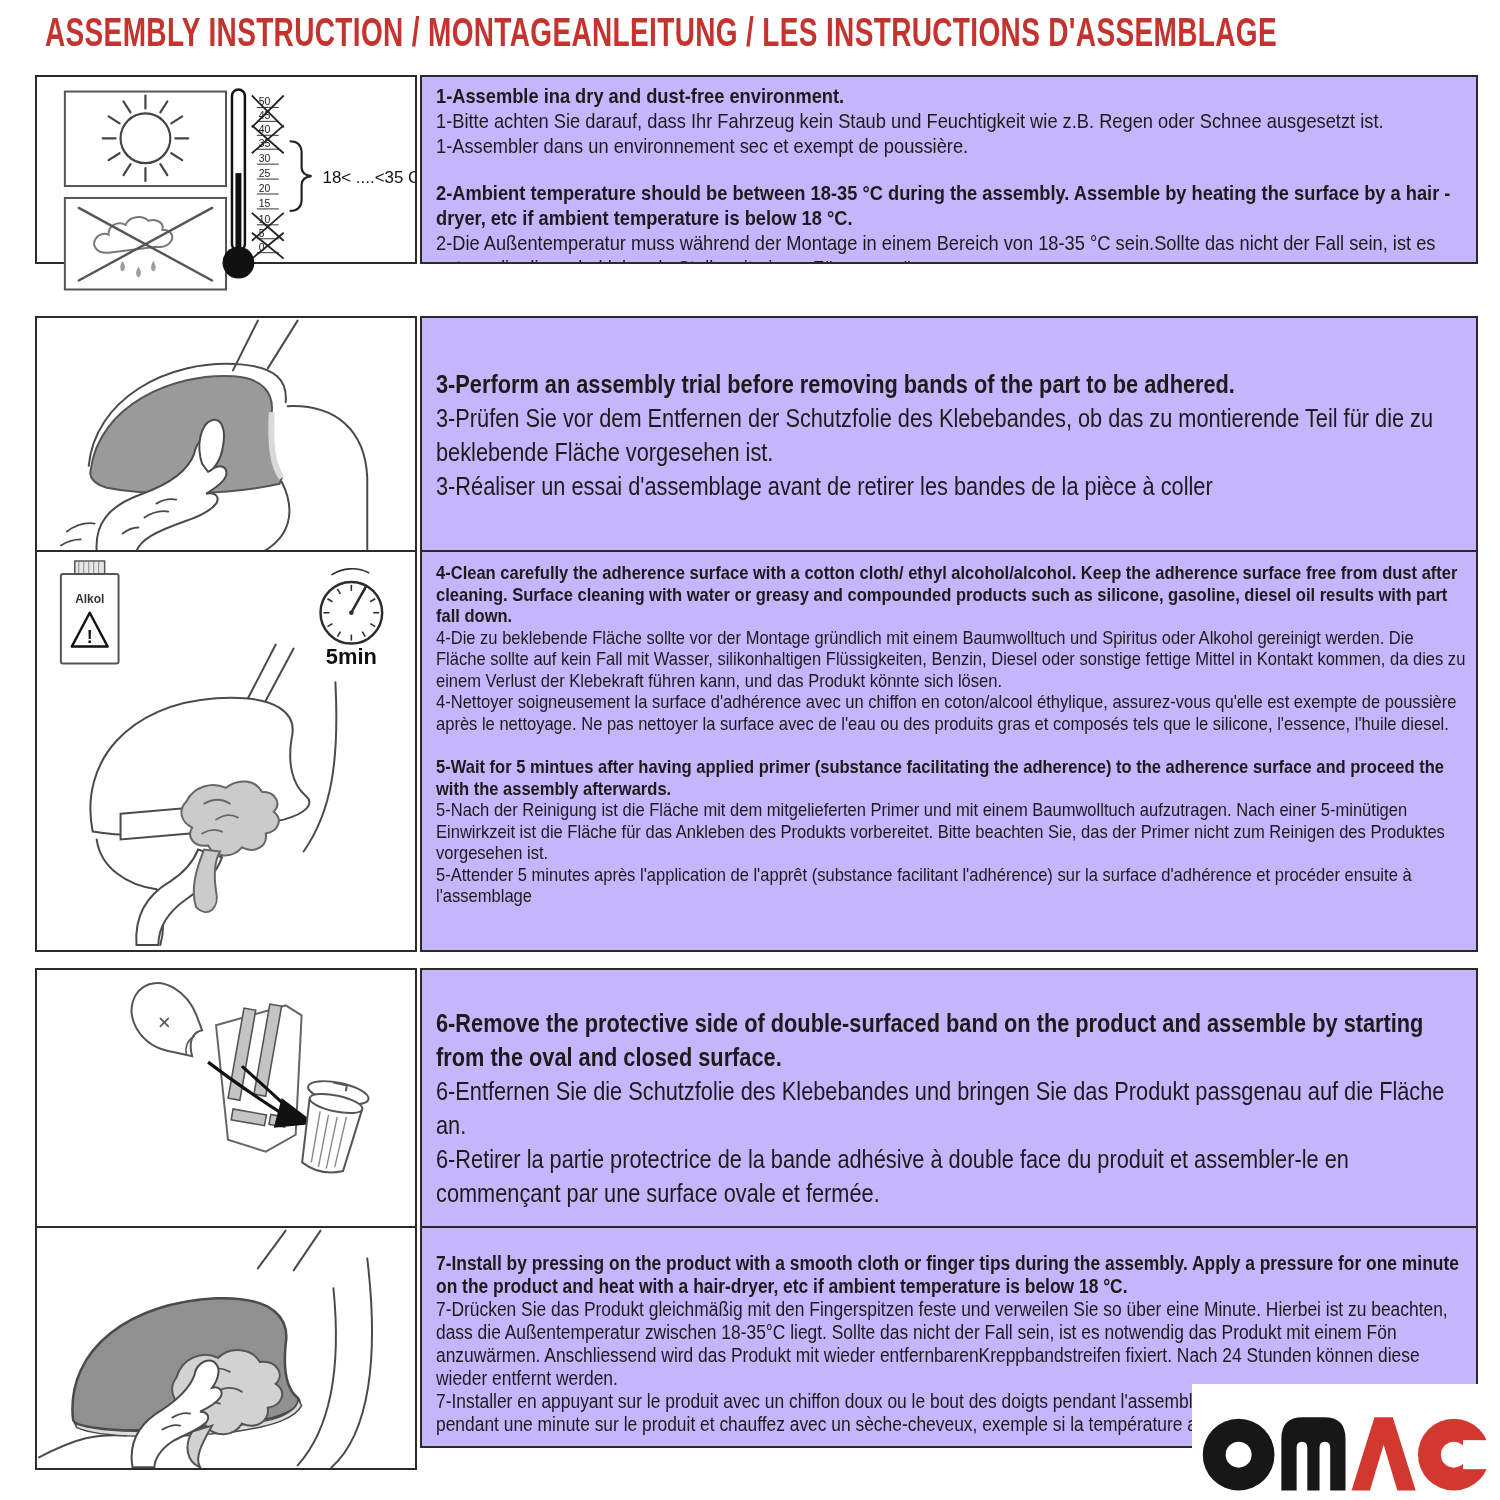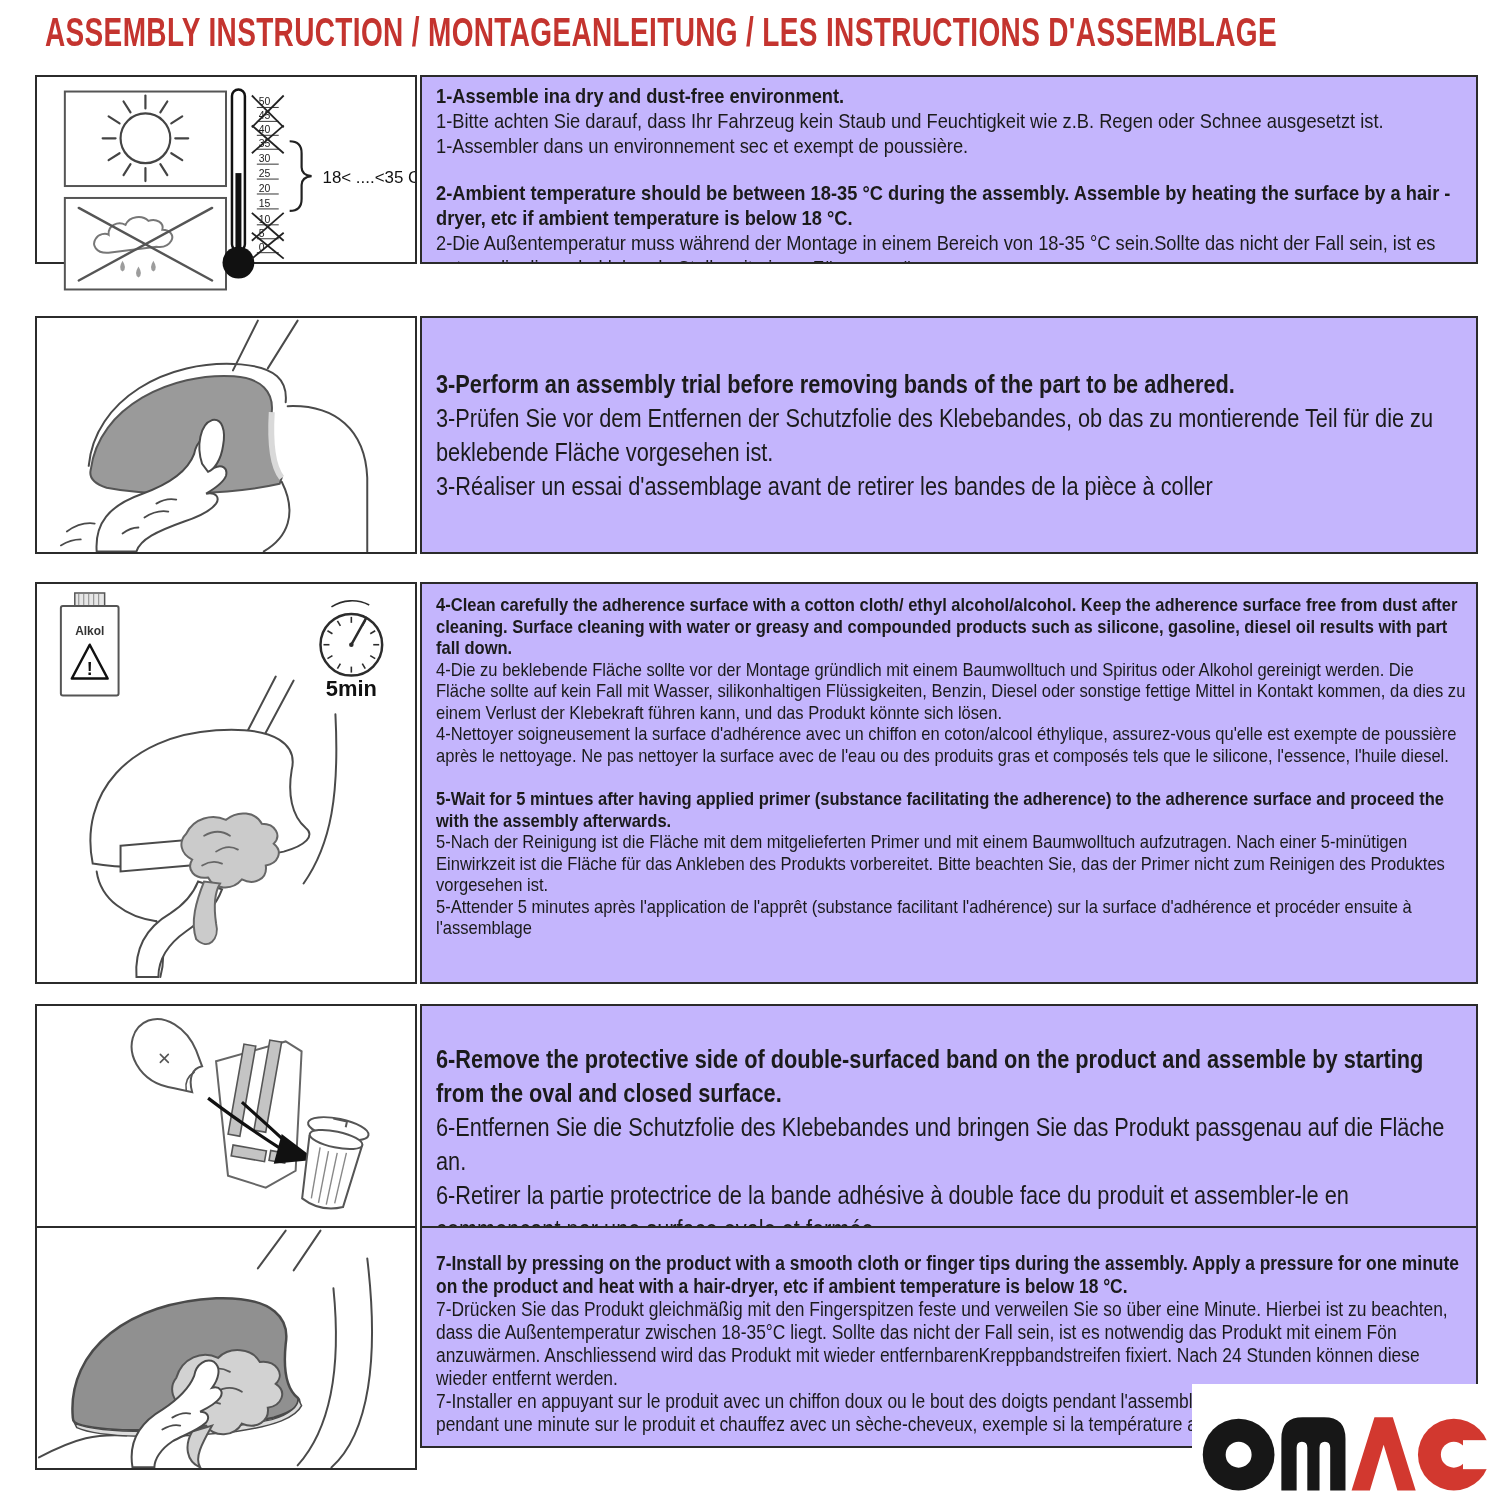"4-Clean carefully the adherence surface" .r3 { top: 582px -> 550px }
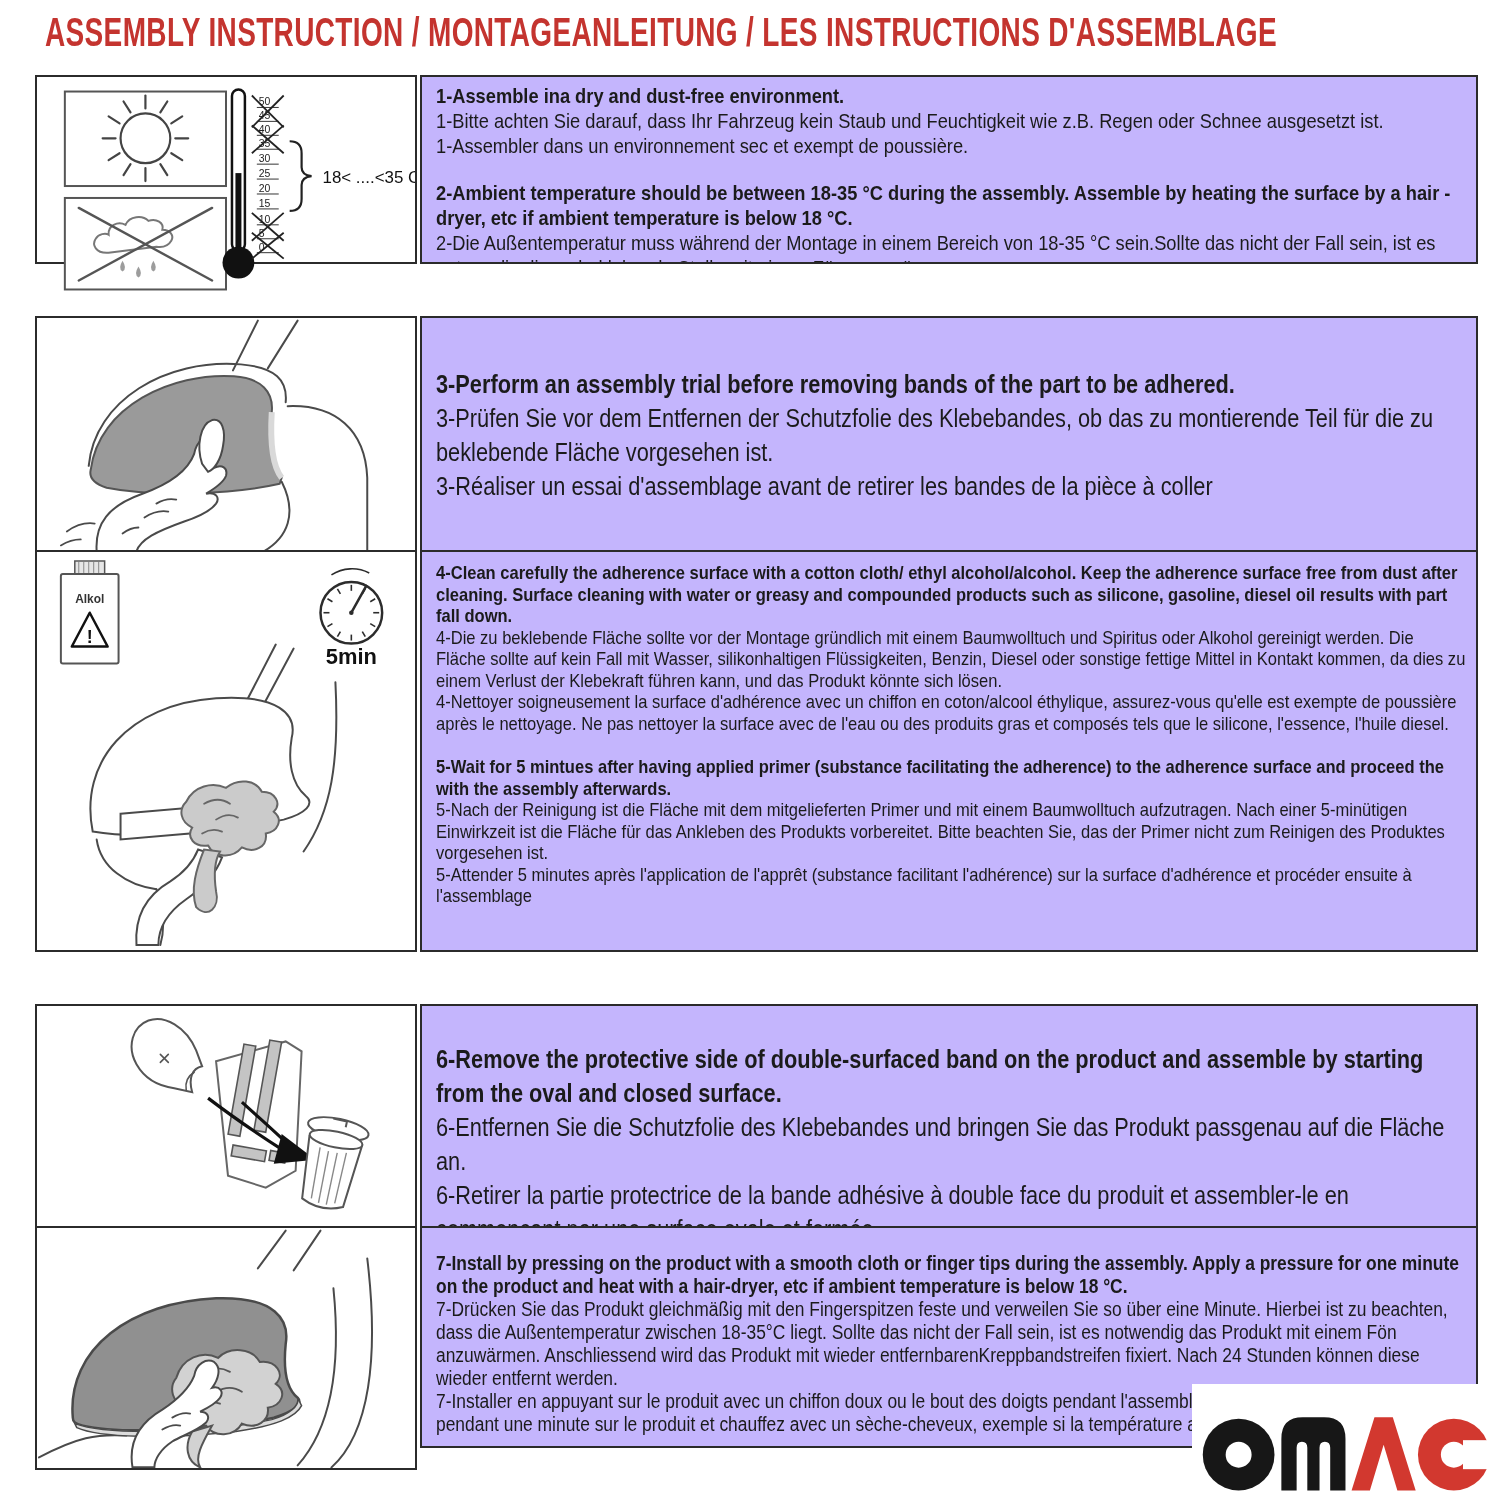"6-Remove the protective side of" .r4 { top: 1004px -> 968px }
